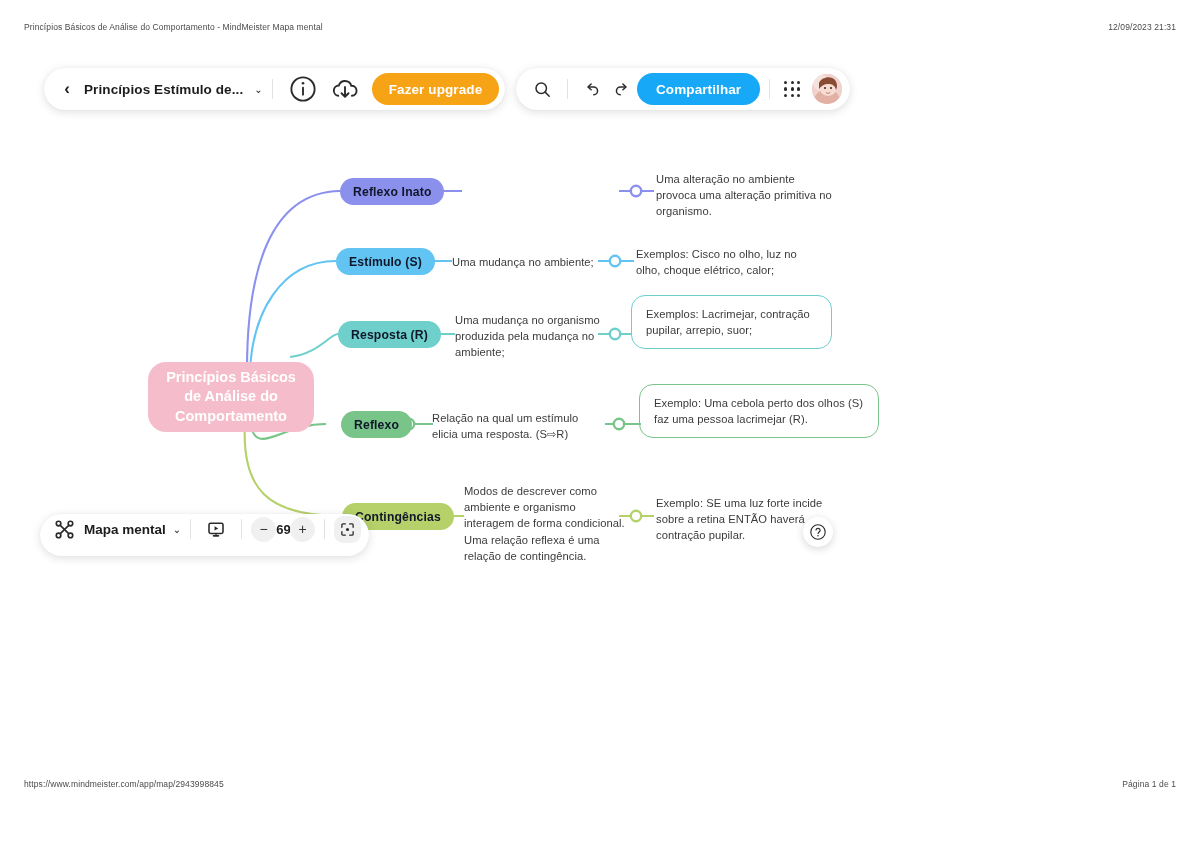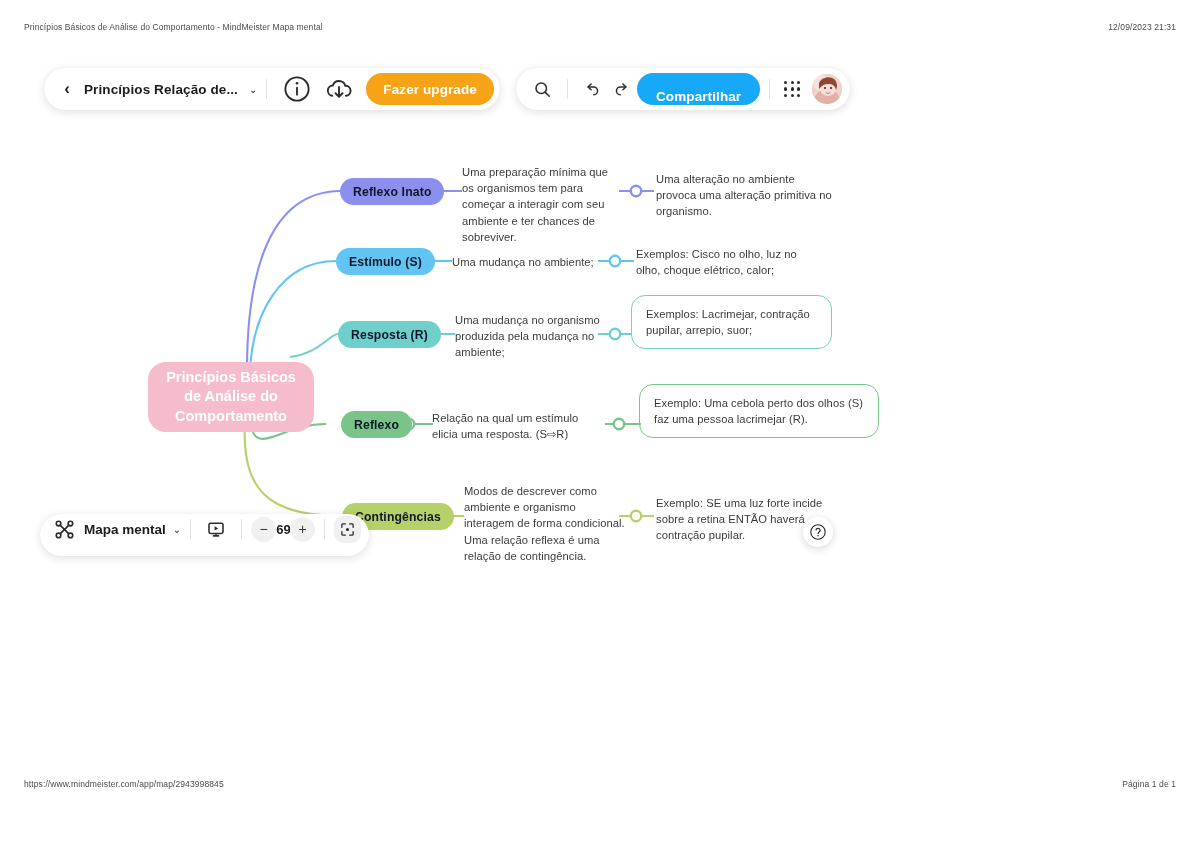"Princípios Relação de..." span.doc-title { text: Relação -> Estímulo }
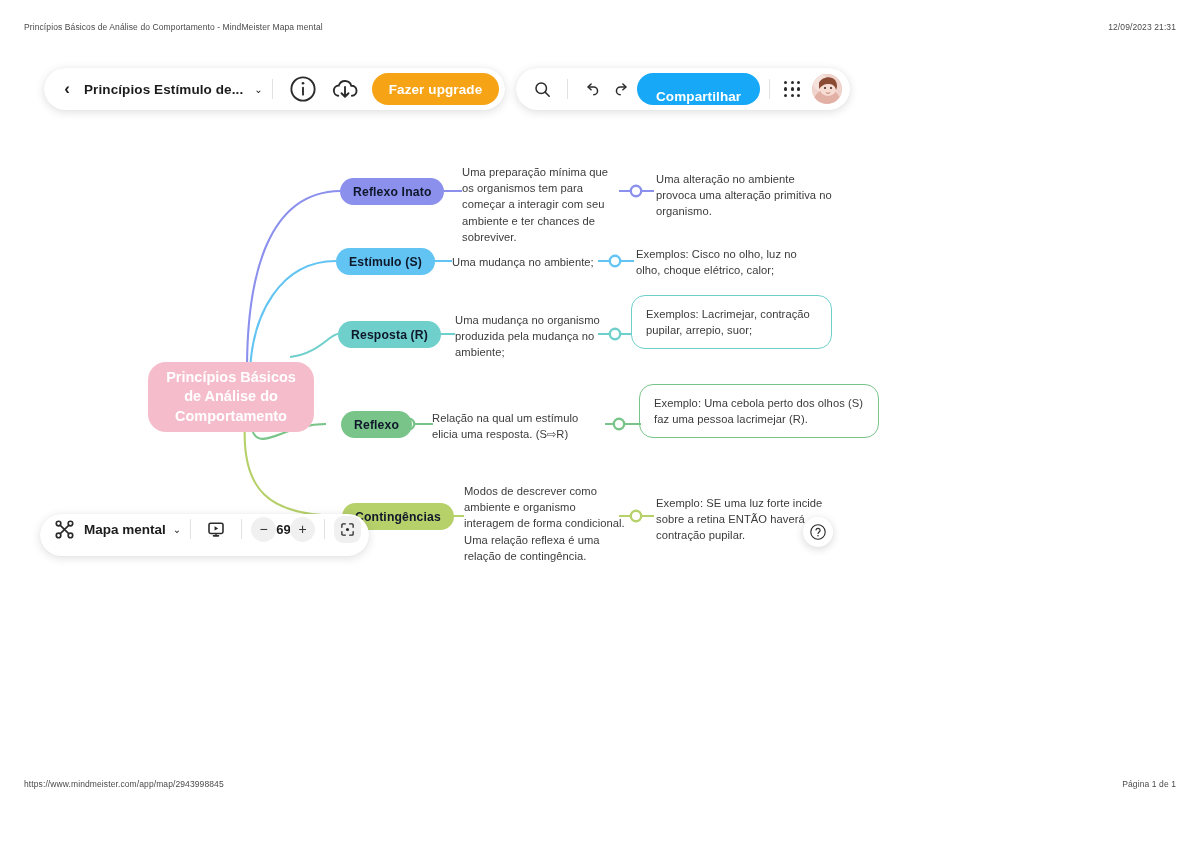"Compartilhar" .share { padding: 16px 19px -> 8px 19px }
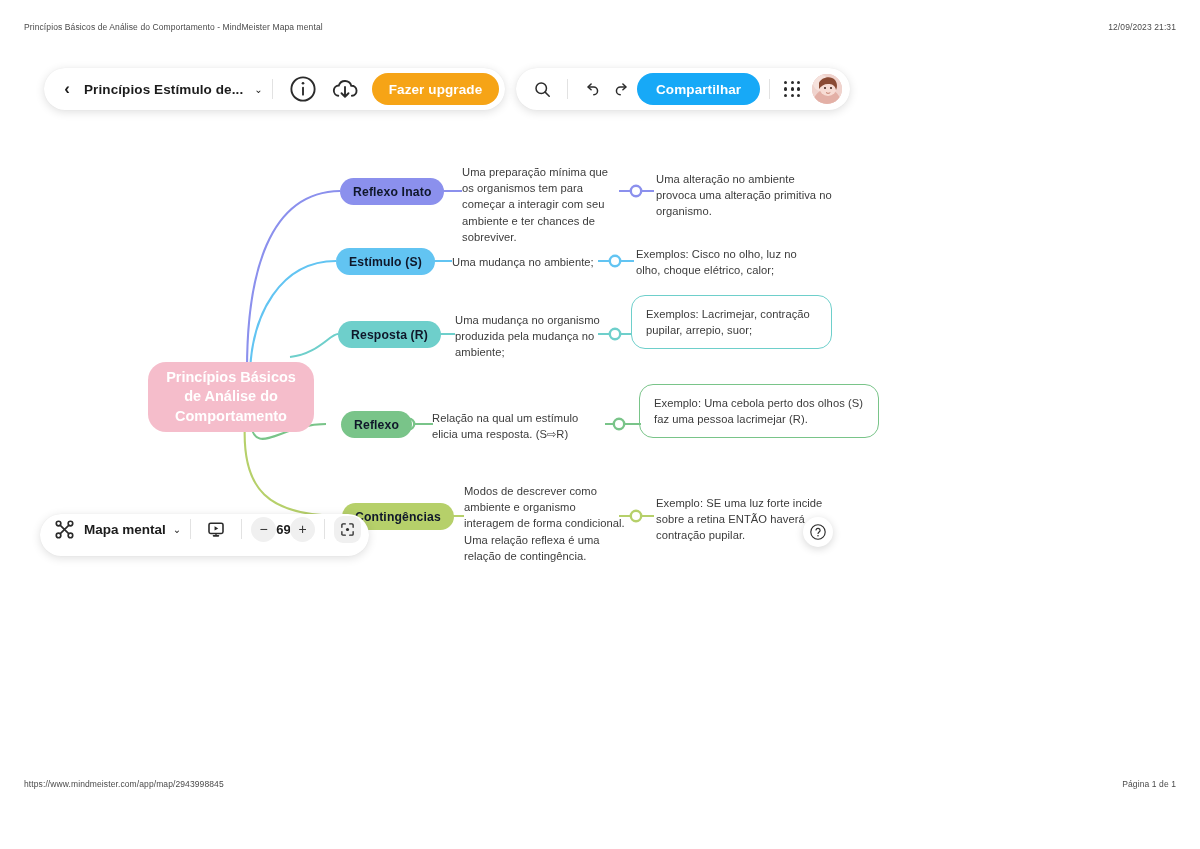"Uma preparação mínima que os" div.leaf-text { html: <div>Uma preparação mínima que os organismos tem para começar a interagir com seu ambiente e ter chances de sobreviver.</div> -> none }
